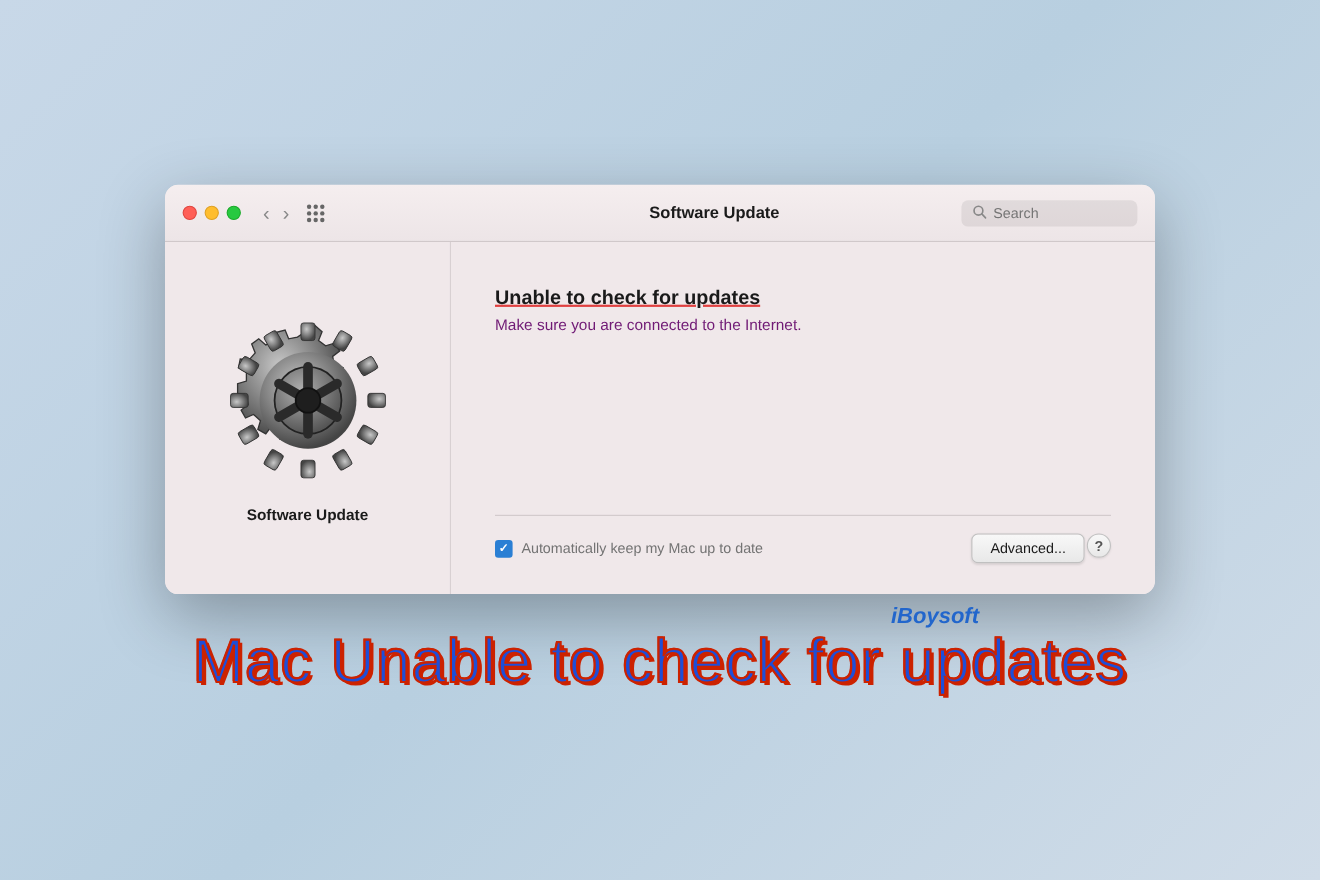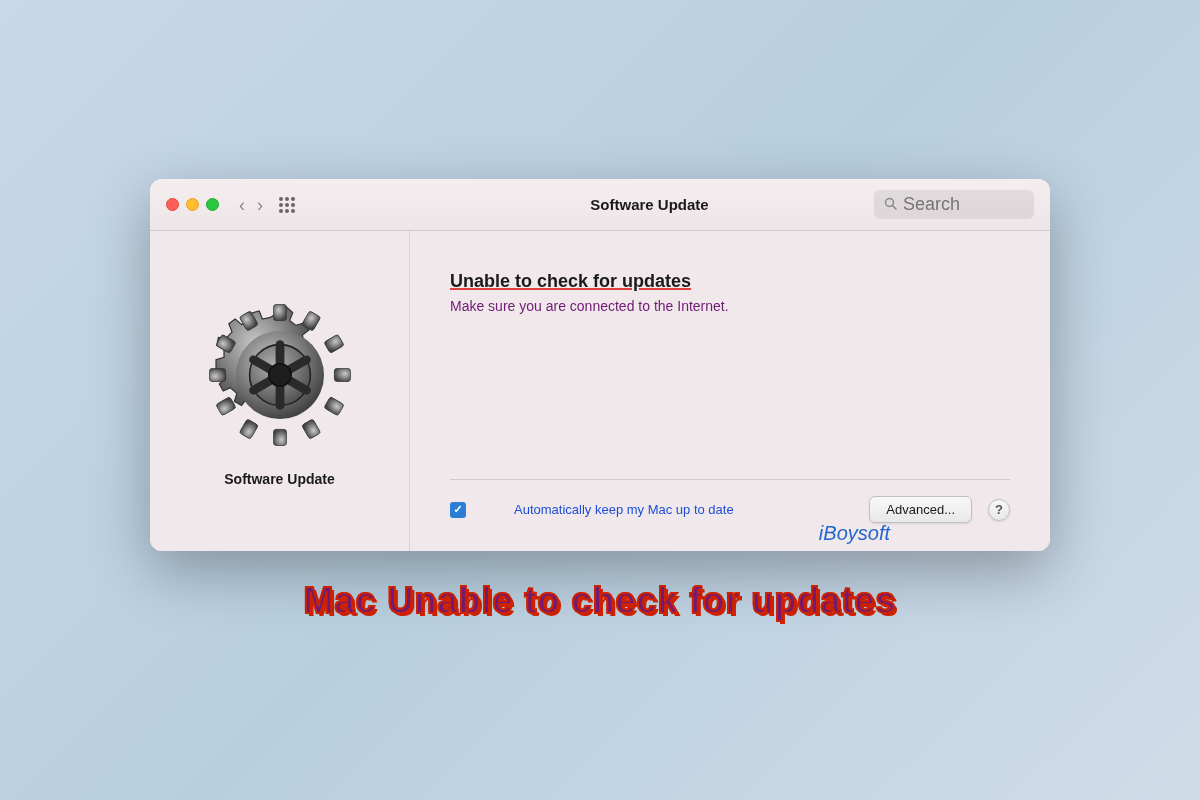"Search" .search-bar input { font-size: 18px -> 13px }
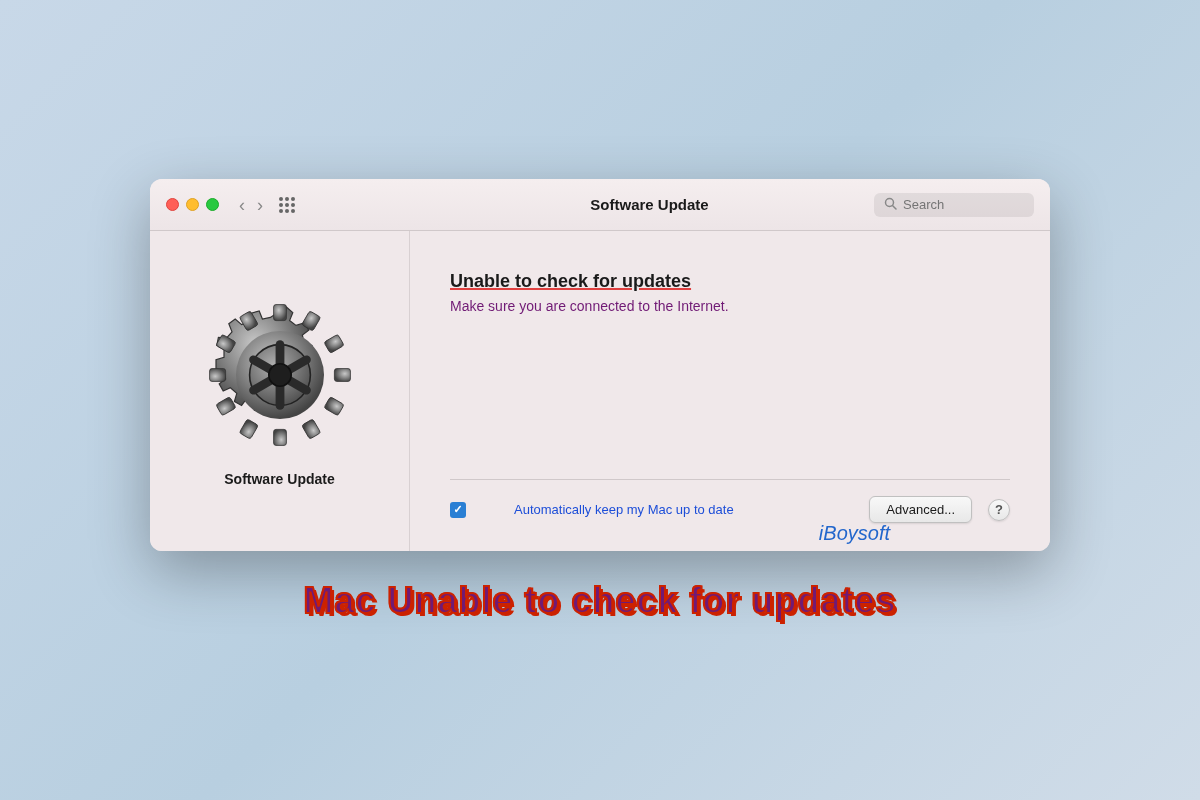"Automatically keep my Mac up" .auto-update-label { color: #1d4ed8 -> #737373; margin-left: 40px -> none }
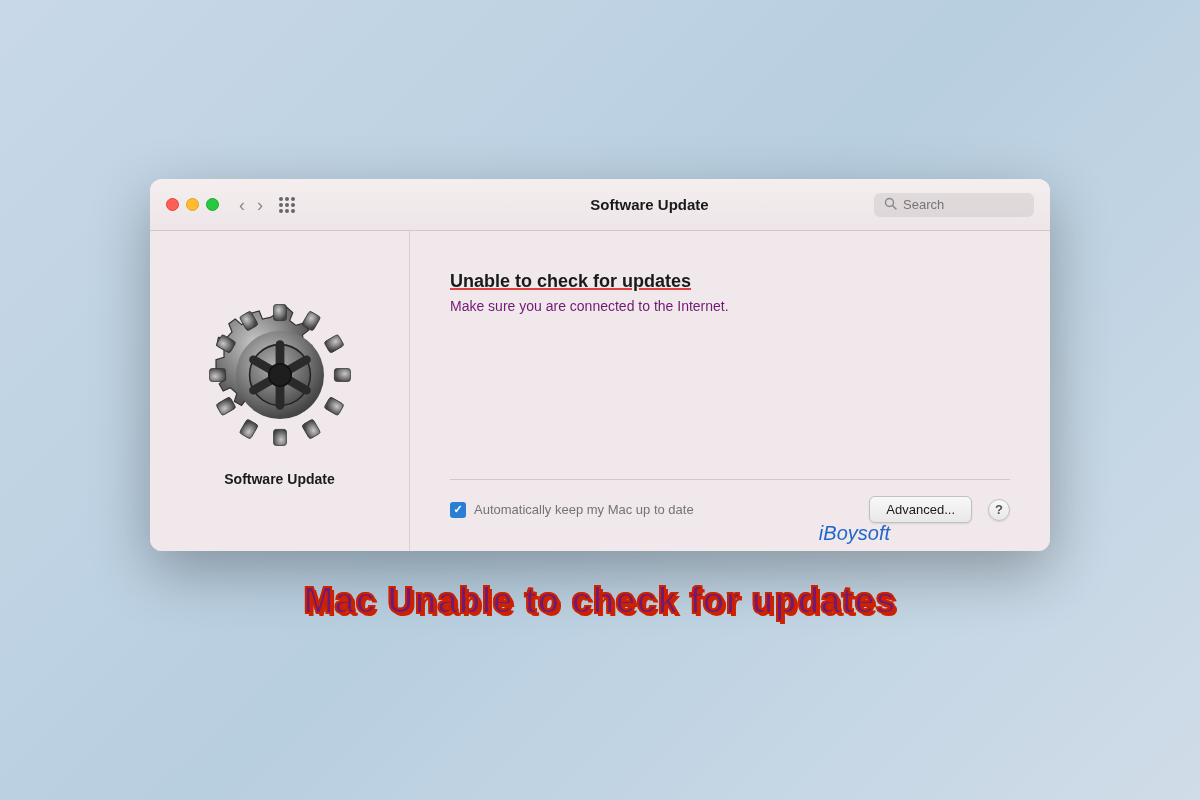"Advanced..." .right-buttons { align-items: center -> none; gap: 16px -> 2px }
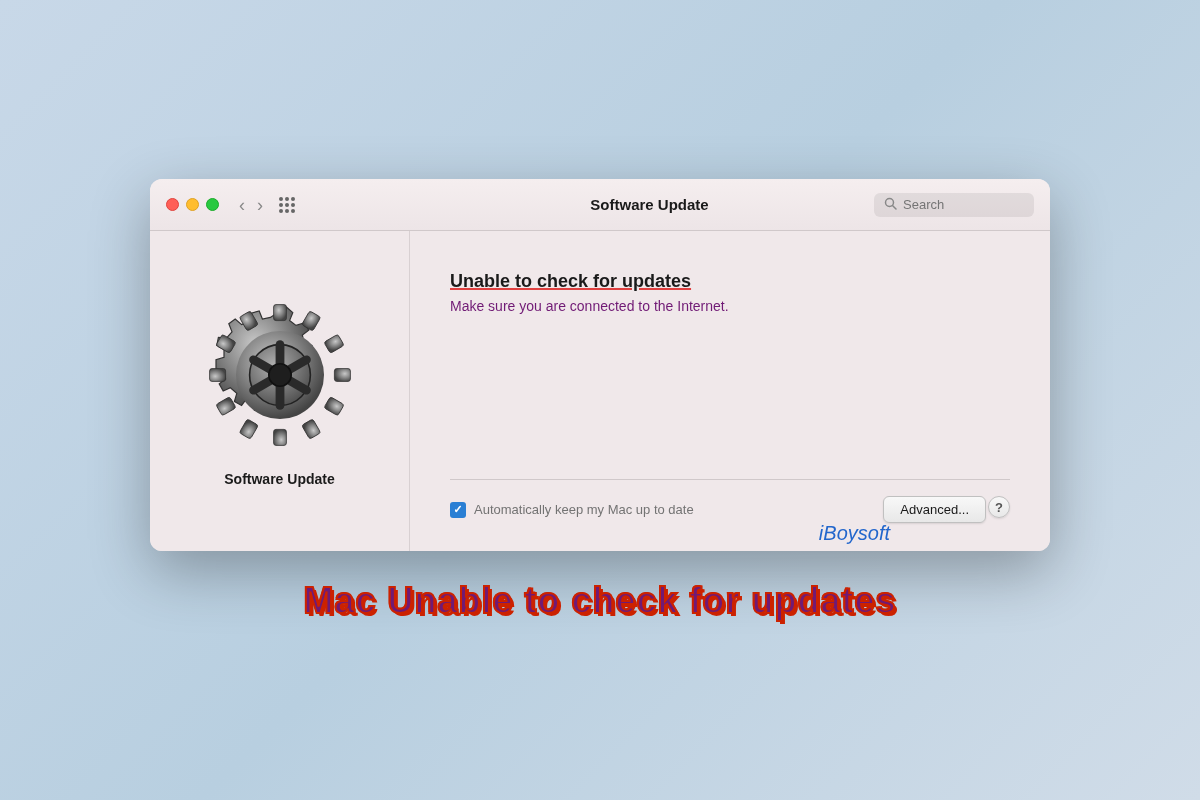"iBoysoft" .iboysoft-logo { bottom: 76px -> 60px; font-weight: 400 -> 700 }
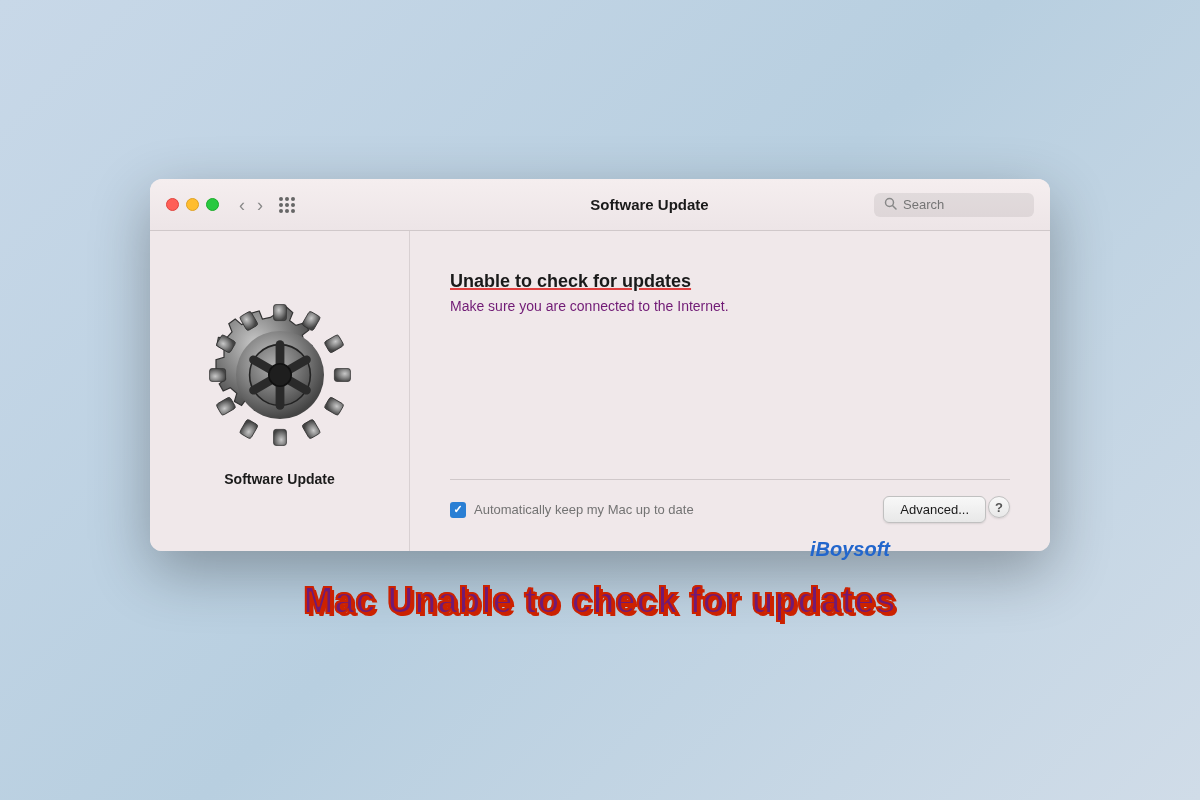"Mac Unable to check for" .banner-text { color: #701a75 -> #1d4ed8; font-size: 36px -> 56px; font-weight: 700 -> 400 }
